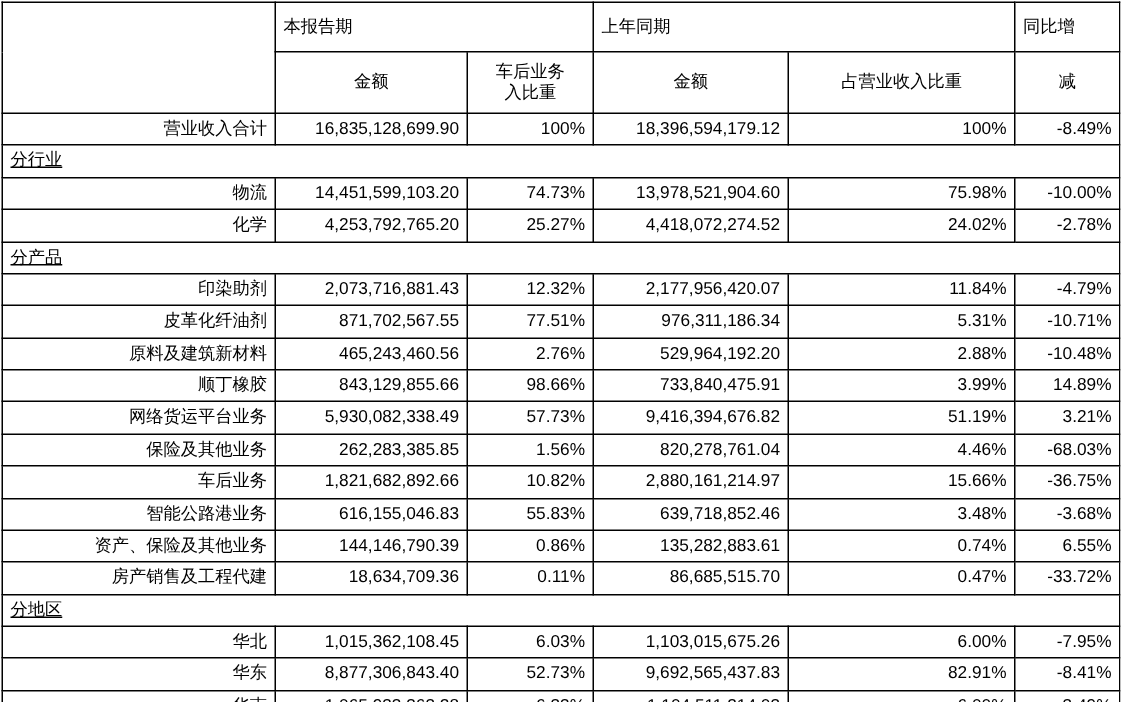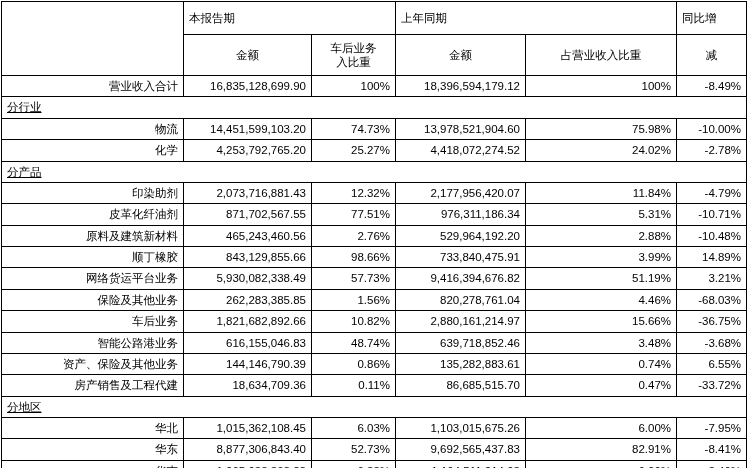"48.74%" td.num { text: 48.74% -> 55.83% }
